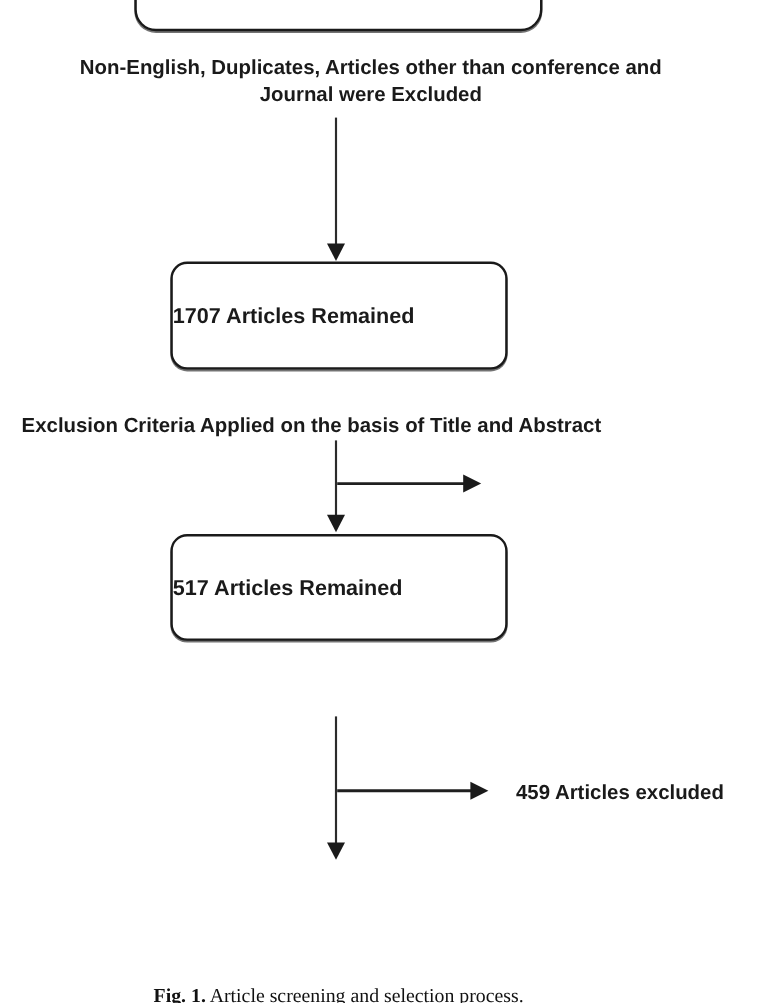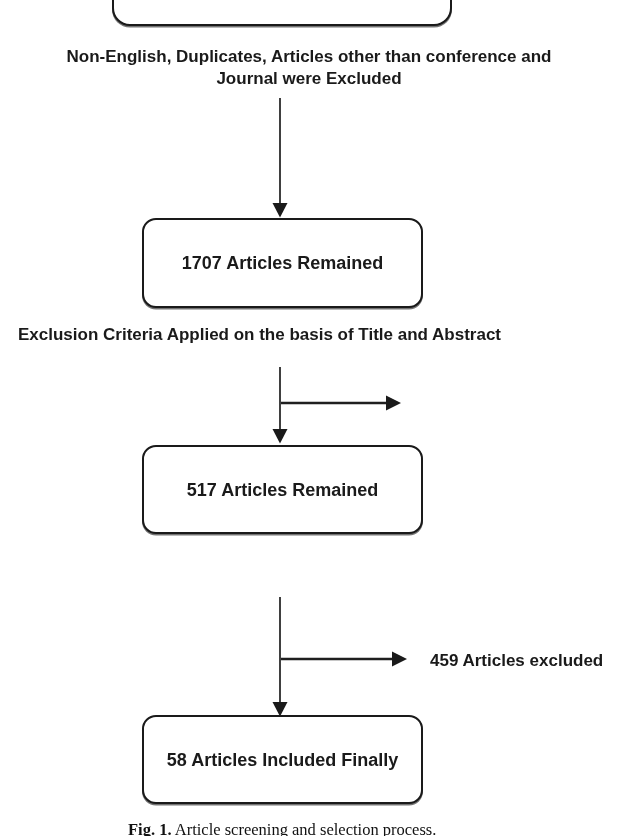"1707 Articles Remained" .node { justify-content: center -> none }
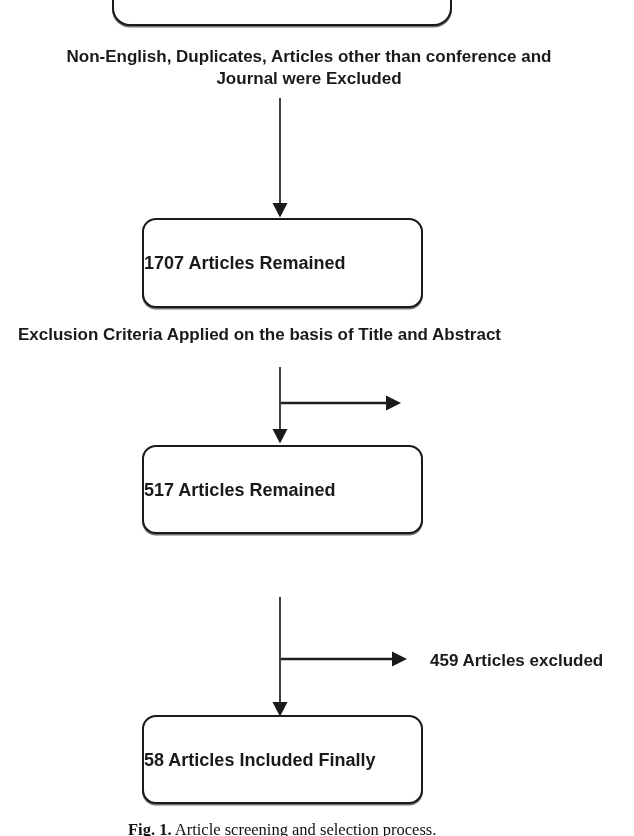"Exclusion Criteria Applied on the" .note-criteria-1 { top: 324px -> 344px }
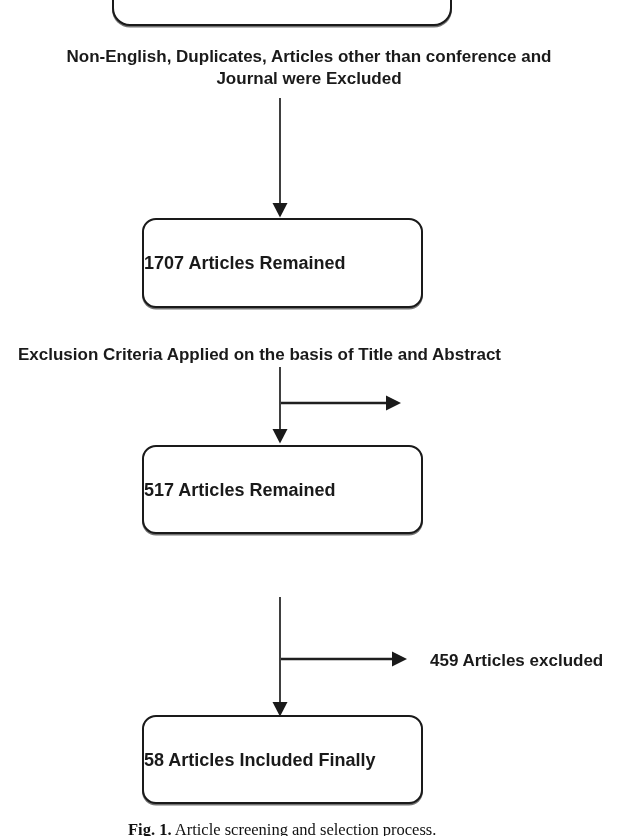"58 Articles Included Finally" div.node { html: <div> <span>58 Articles Included Finally</span> </div> -> none }
